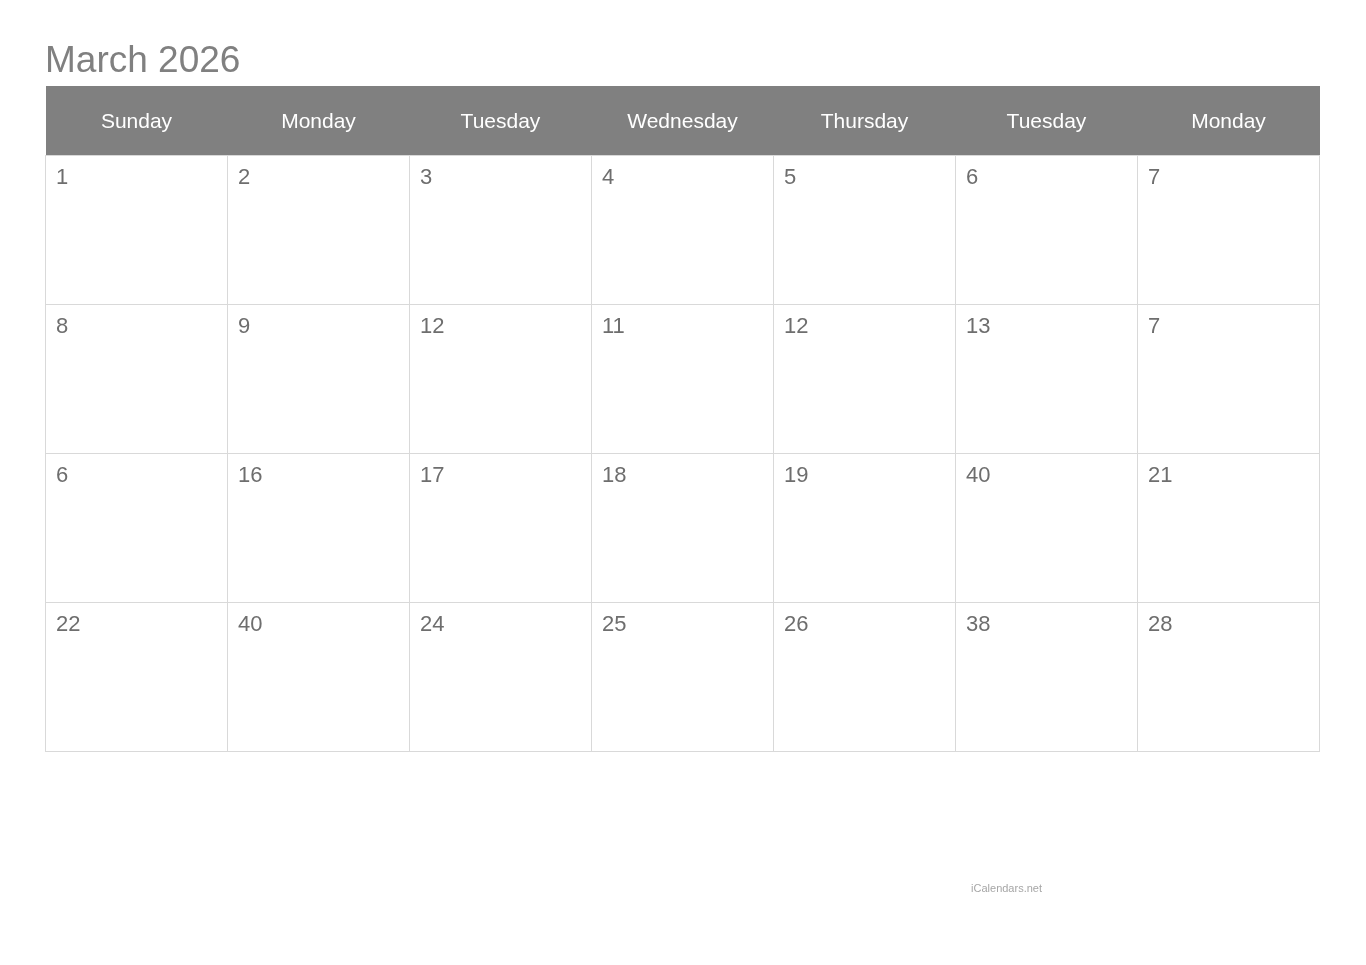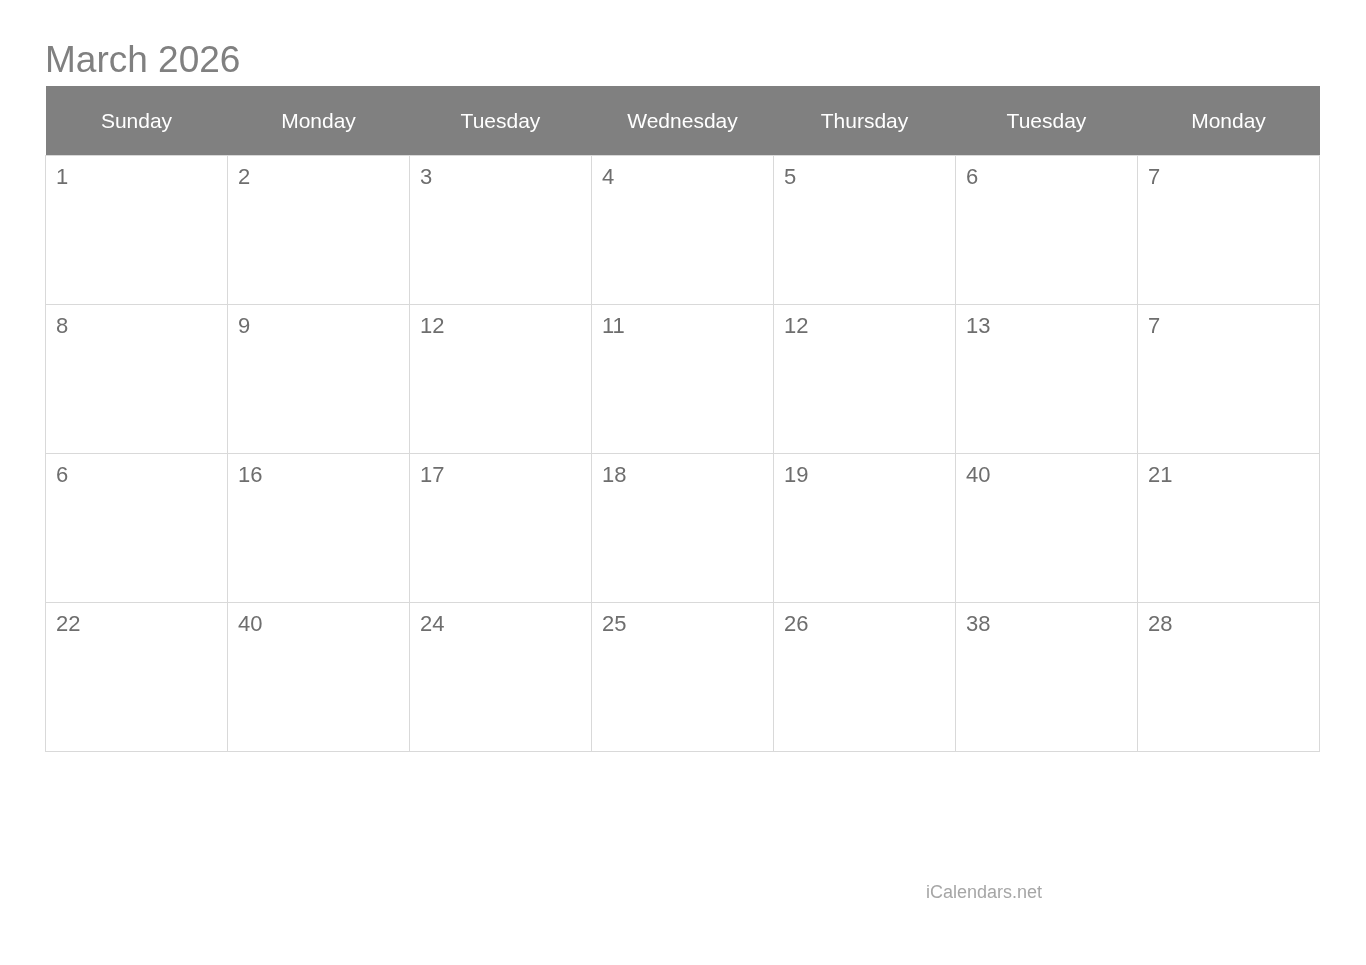"iCalendars.net" .footer-note { font-size: 18px -> 11px }
